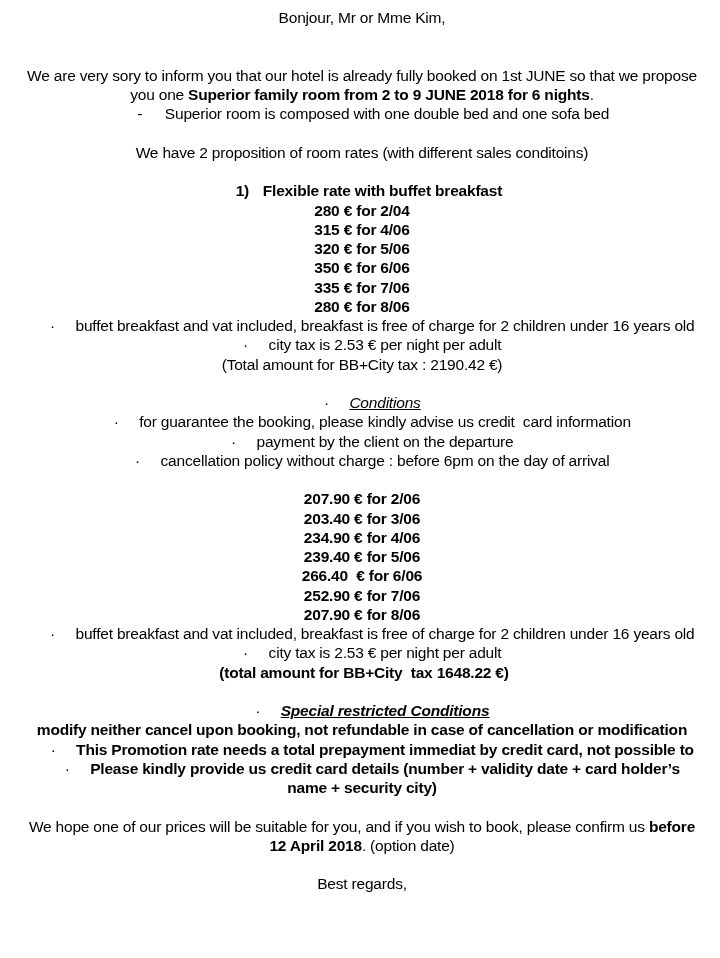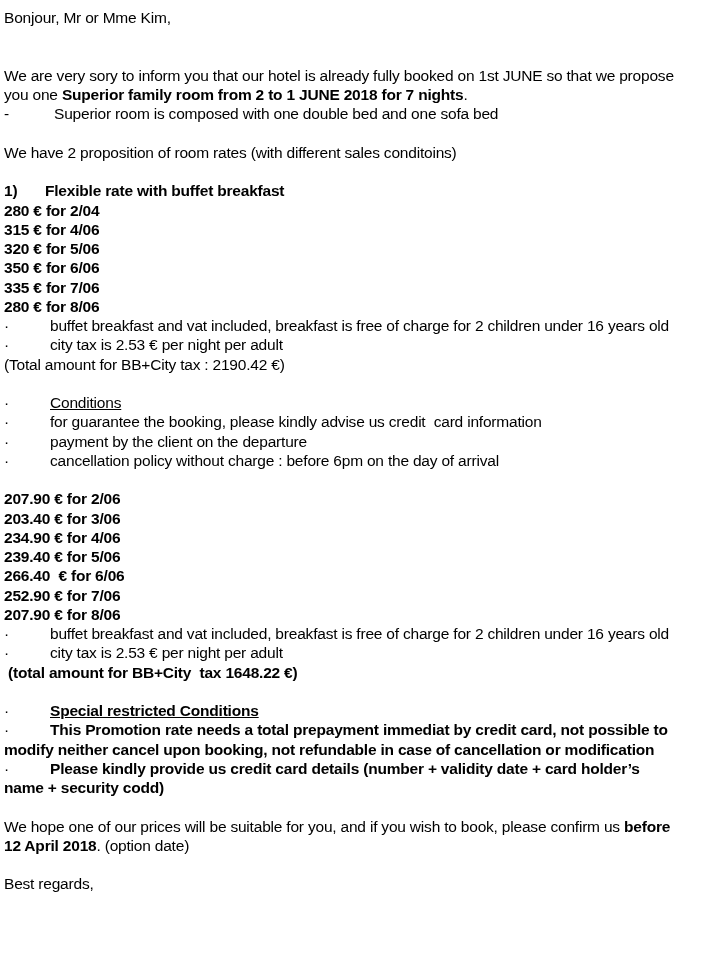"Bonjour, Mr or Mme Kim," .doc { text-align: none -> center }
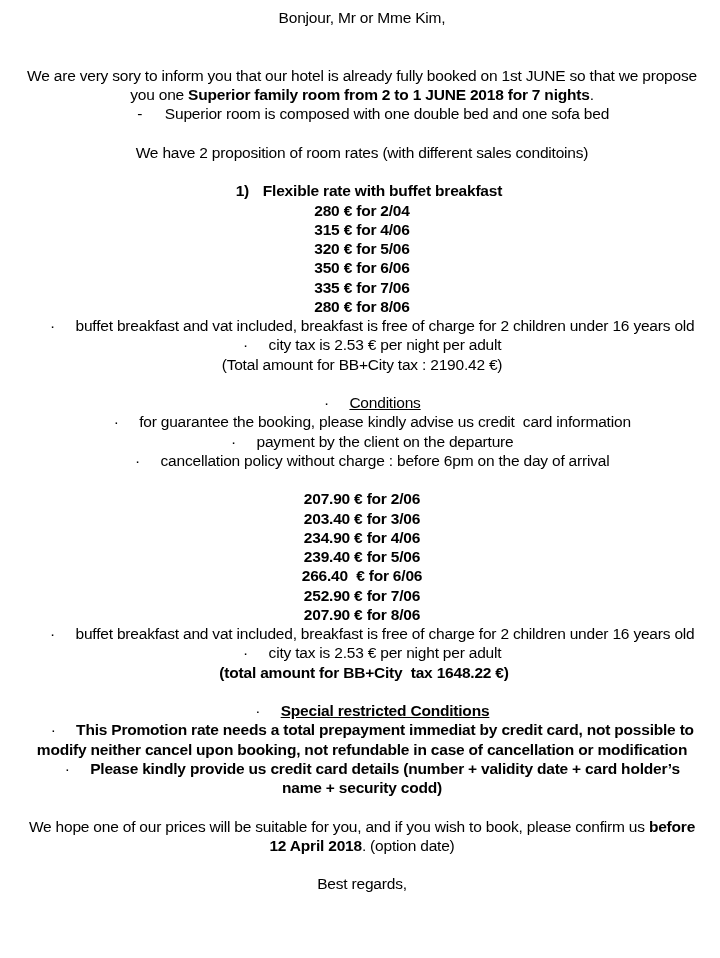"Superior family room from 2" span.b { text: 1 JUNE 2018 for 7 -> 9 JUNE 2018 for 6 }
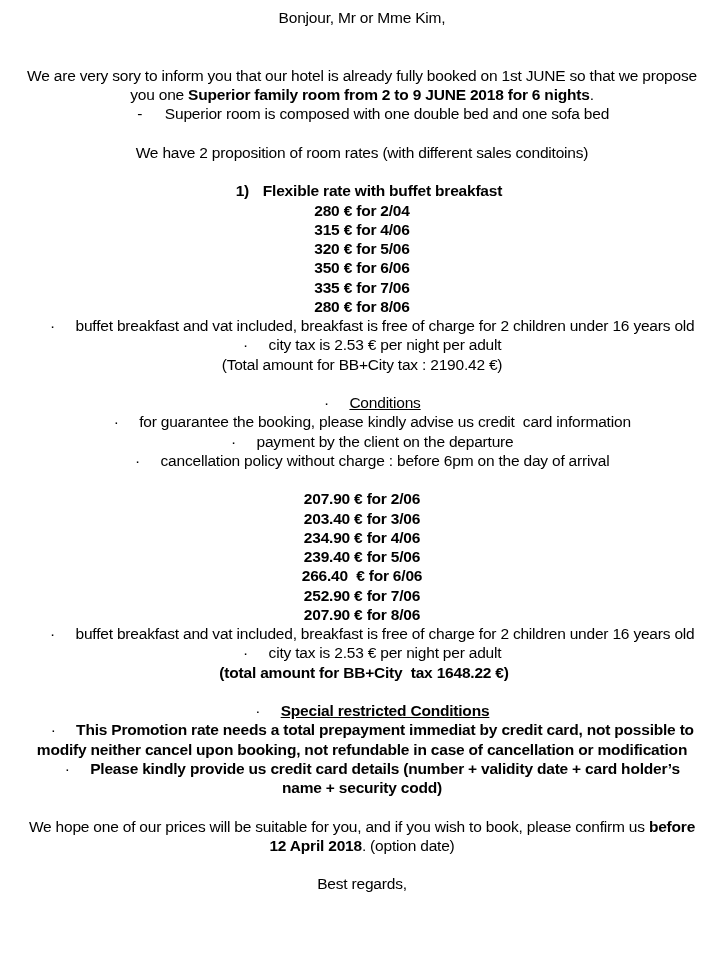"Conditions" .u { font-style: none -> italic }
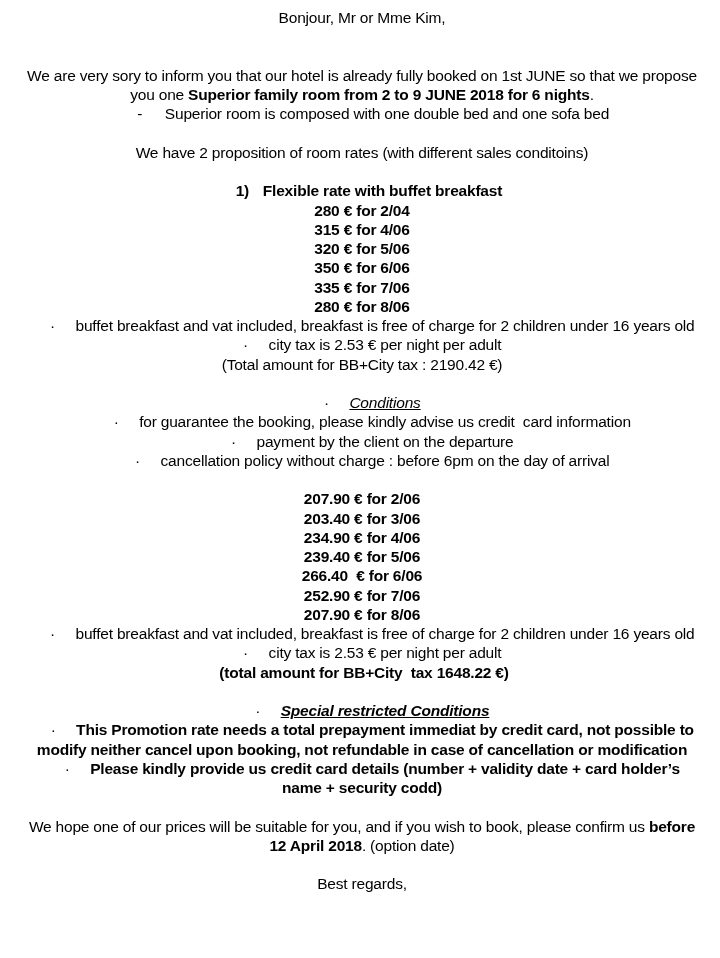"· This Promotion rate needs" div.line { order: before "modify neither cancel upon booking," -> after "modify neither cancel upon booking," }
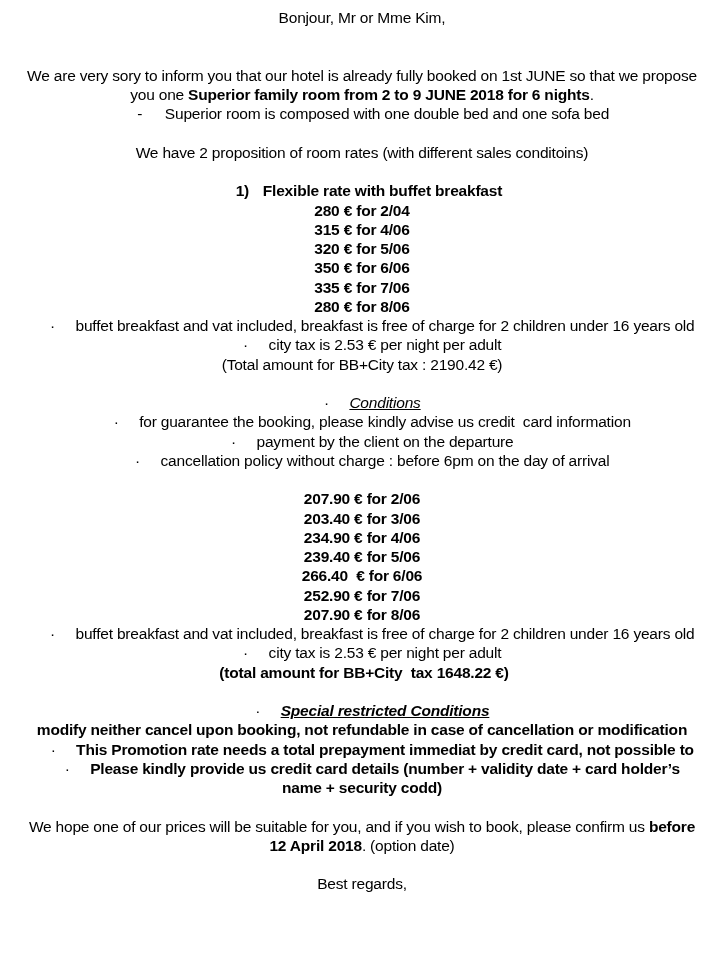"name + security codd)" div.line { text: codd -> city }
